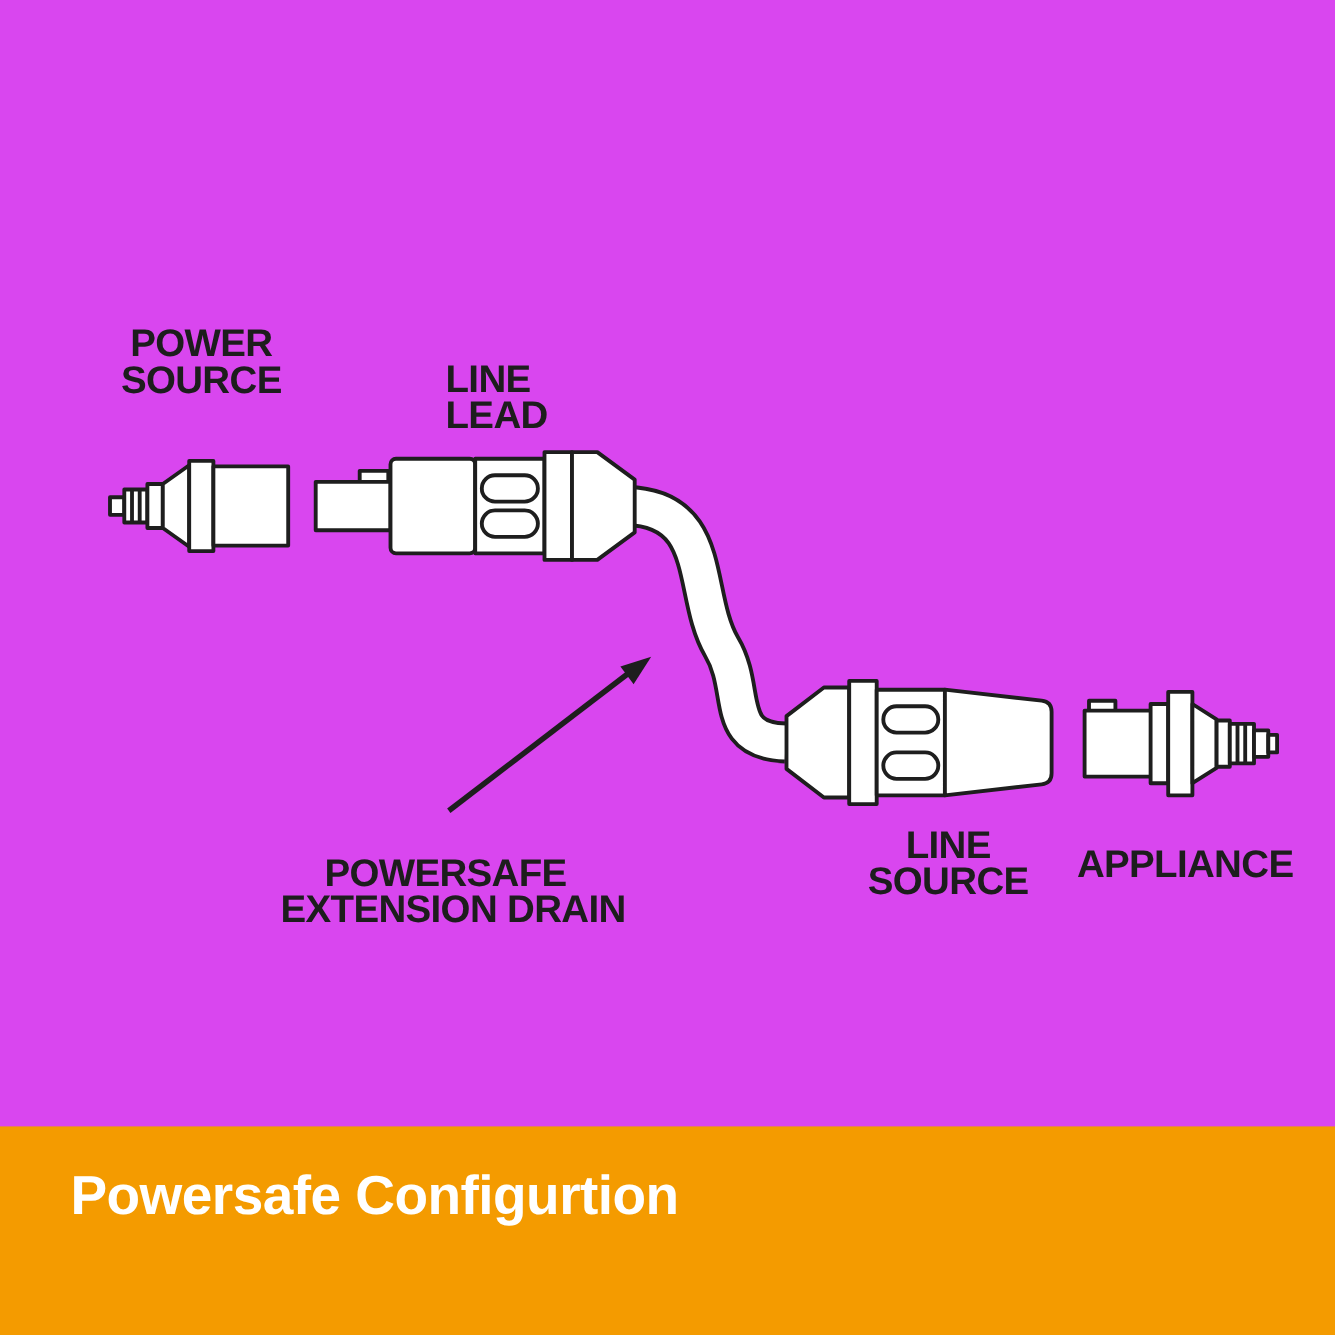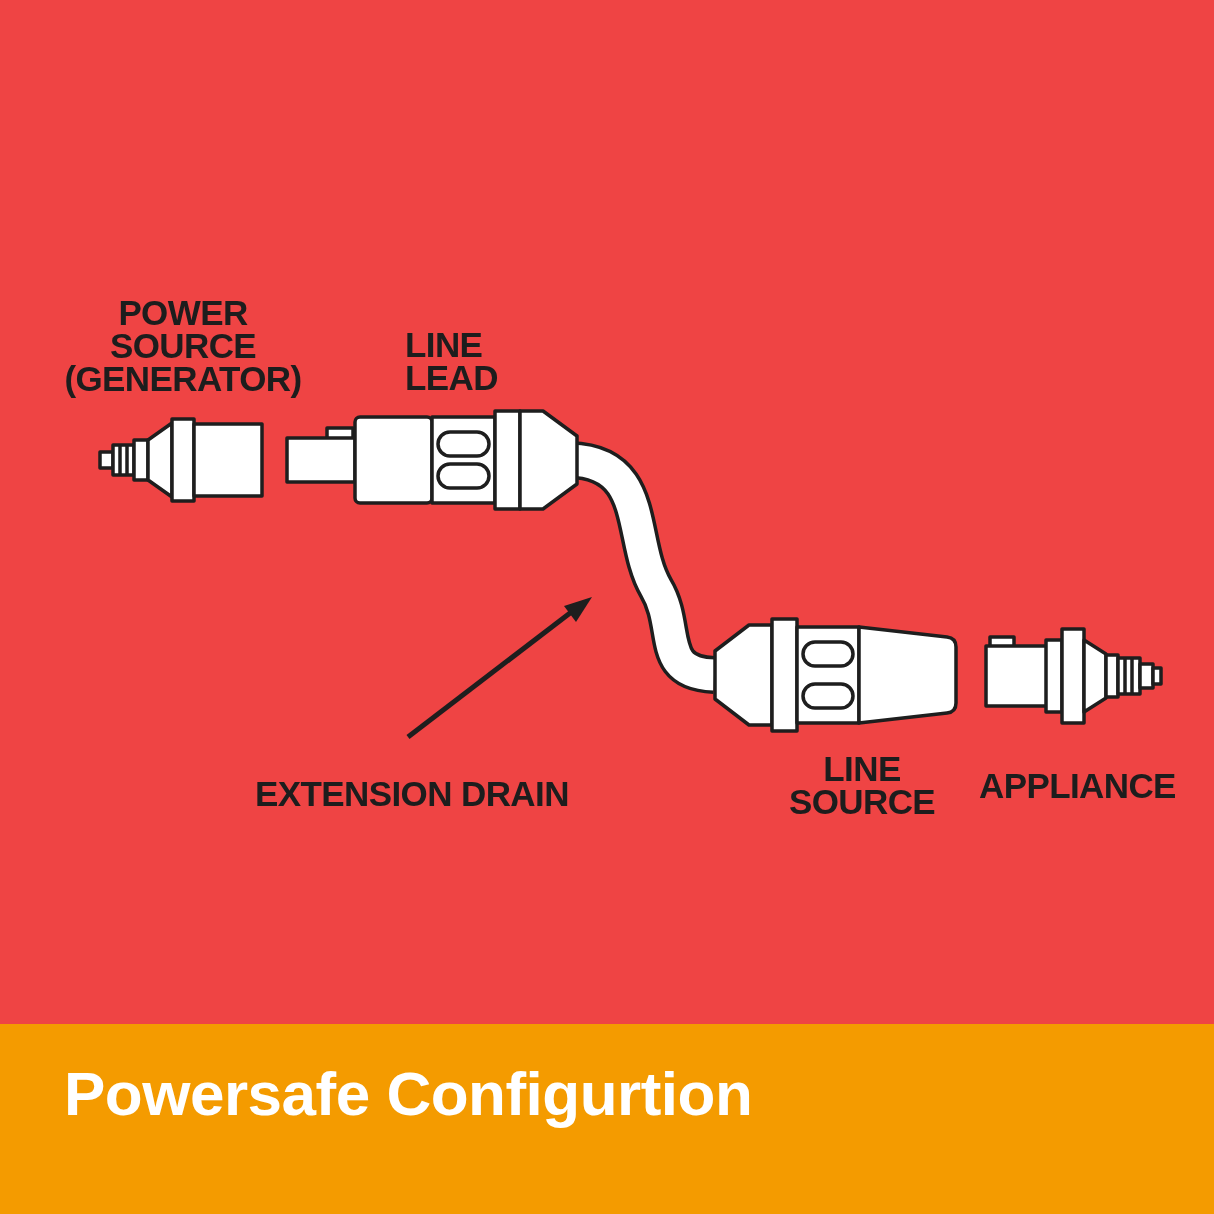"POWER" .page { background: #ef4444 -> #d946ef }
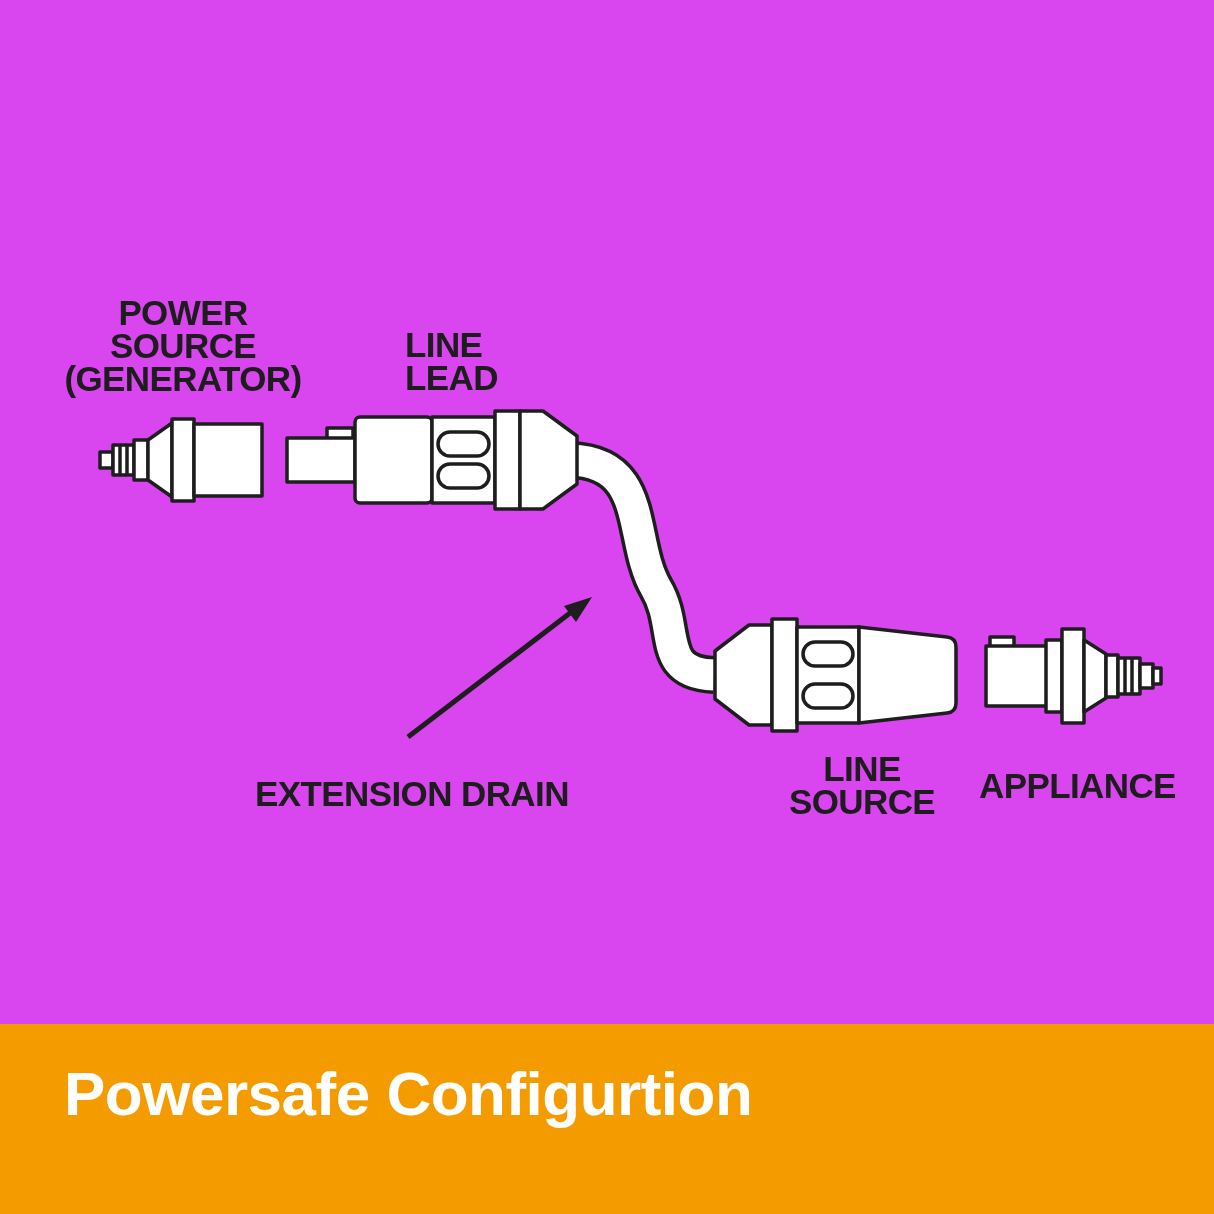"(GENERATOR)" span { html: <span>(GENERATOR)</span> -> none }
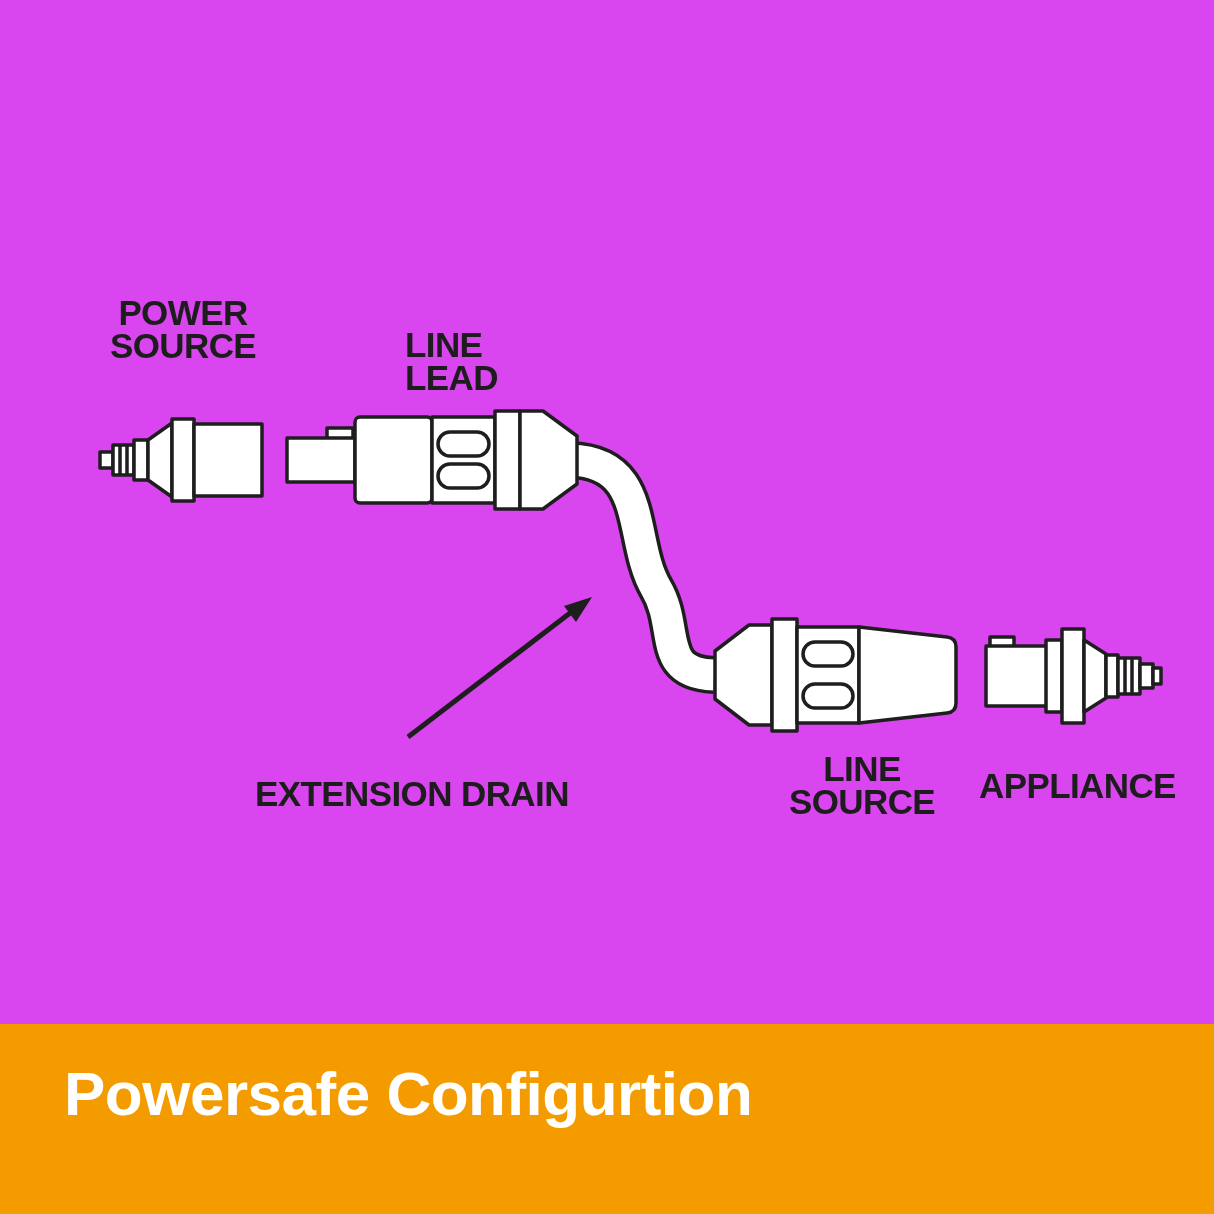"POWERSAFE" span { html: none -> <span>POWERSAFE</span> }
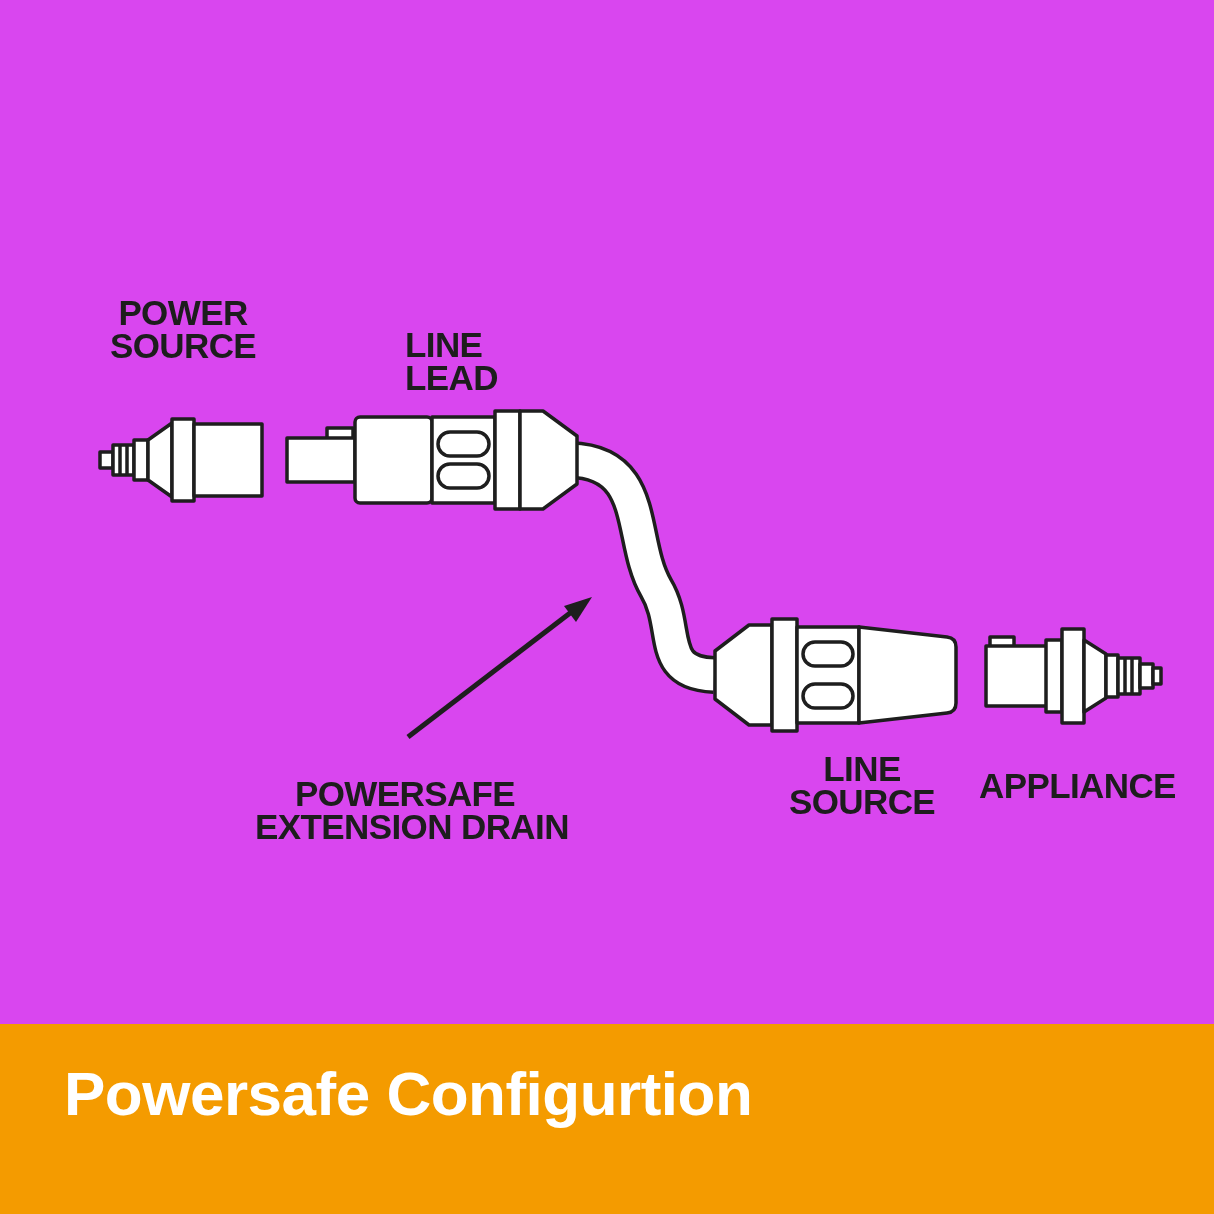"Powersafe Configurtion" .banner-title { font-size: 62px -> 50px }
